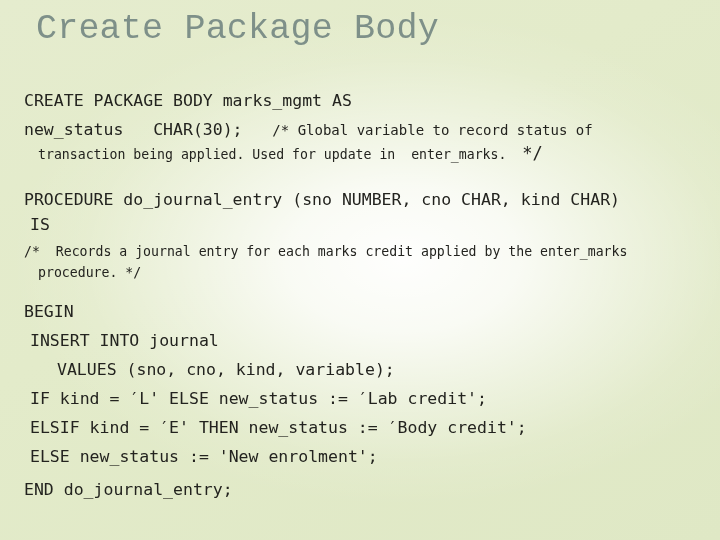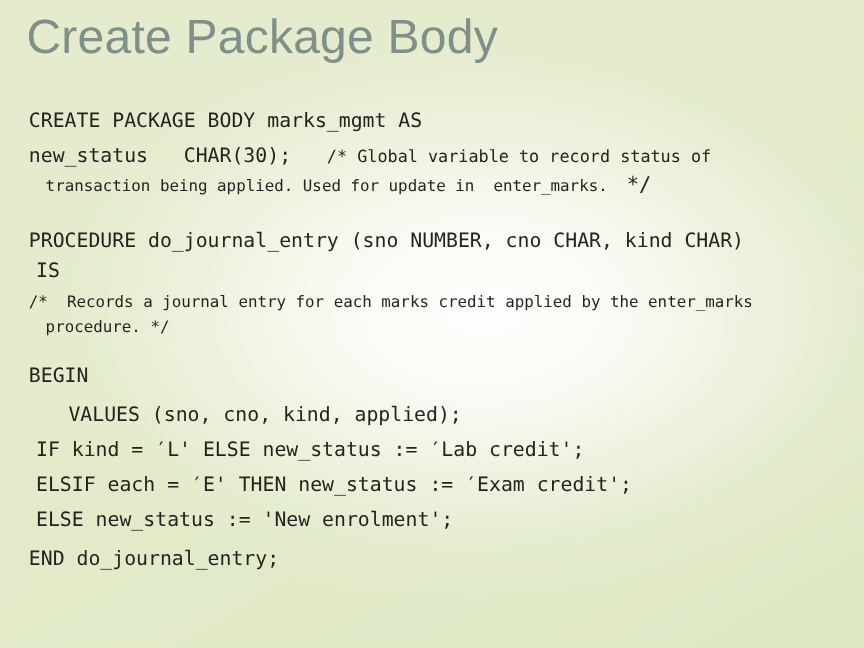"Create Package Body" #slide-title { font-family: Liberation Sans, sans-serif -> Liberation Mono, monospace; font-size: 40px -> 35px; left: 22px -> 36px }
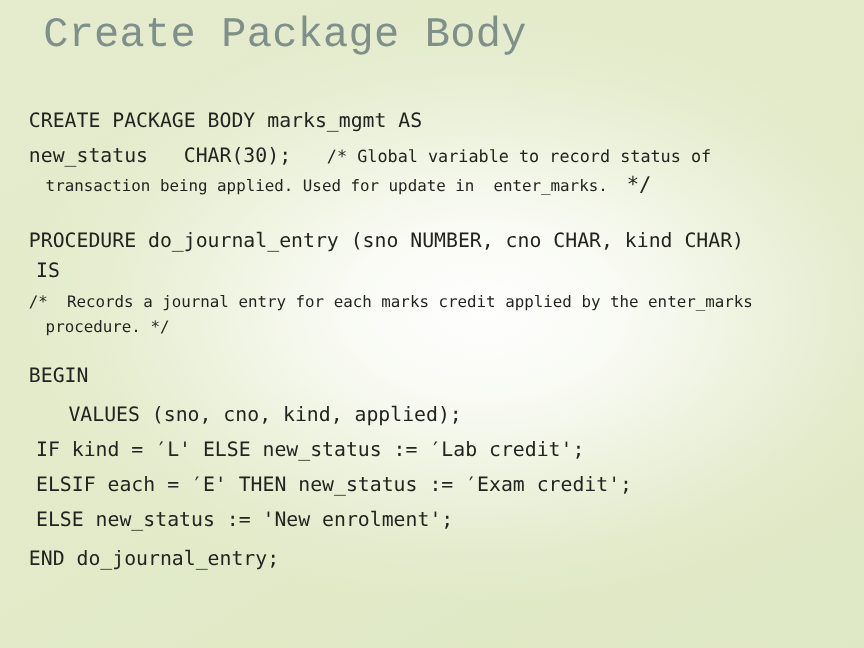"INSERT INTO journal" div.code-line { html: none -> <div>INSERT INTO journal</div> }
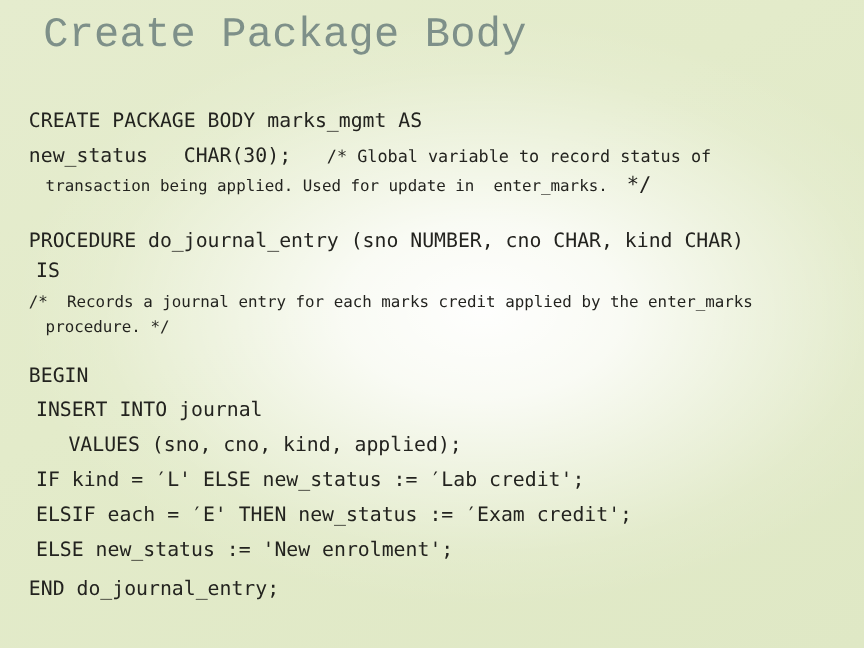"VALUES (sno, cno, kind, applied);" div.code-line { text: applied -> variable }
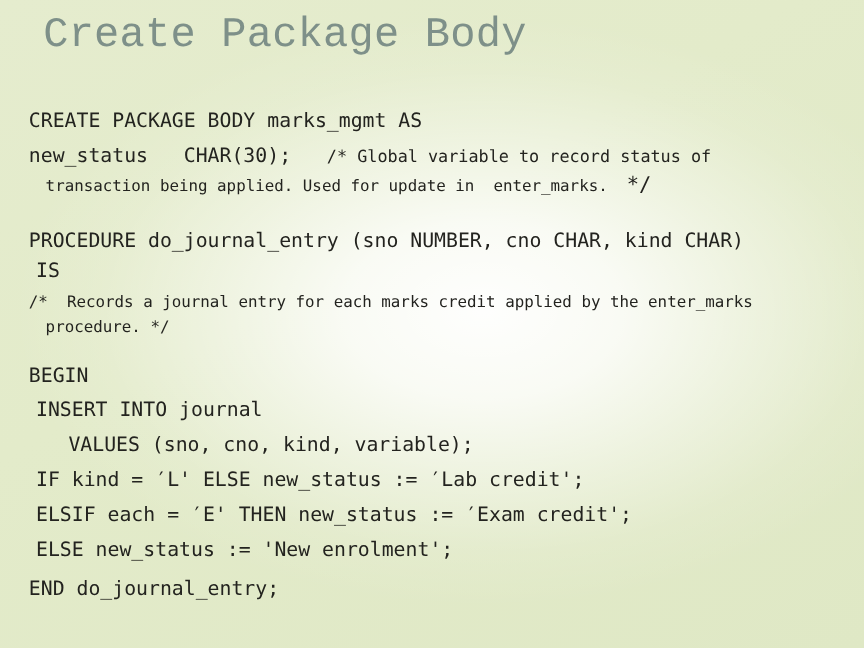"ELSIF each = ′E' THEN" div.code-line { text: each = ′E' THEN new_status := ′Exam -> kind = ′E' THEN new_status := ′Body }
